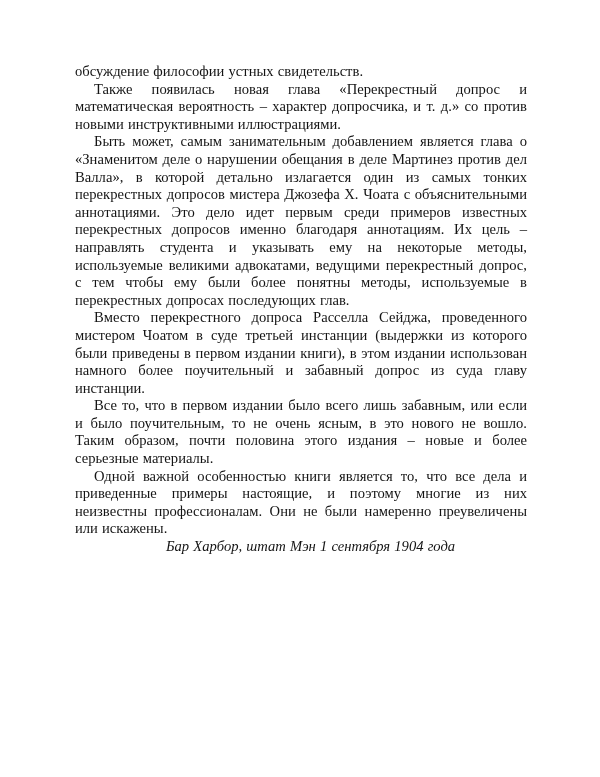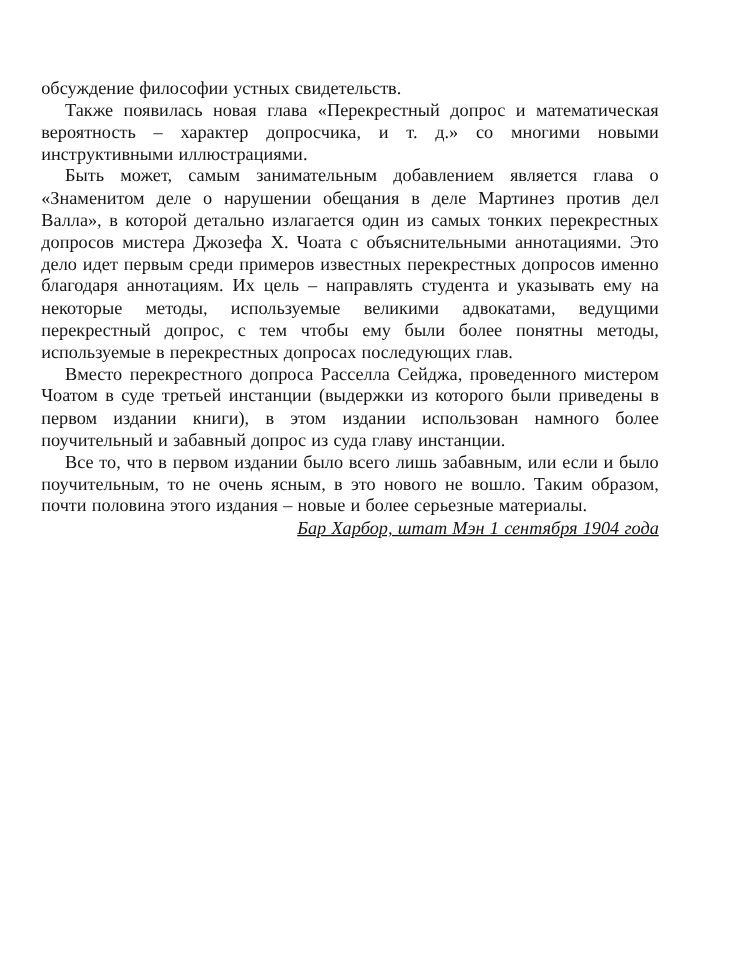"обсуждение философии устных" .page { padding: 63px 73px 20px 33px -> 63px 73px 20px 75px }
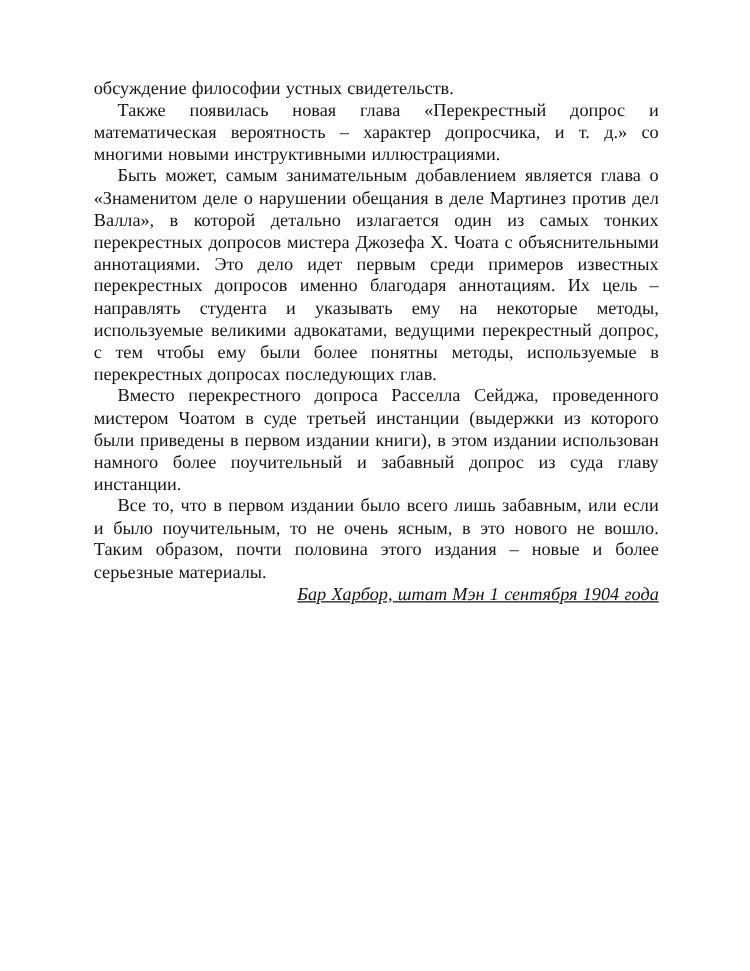"Также появилась новая глава" p.para { text: многими -> против }
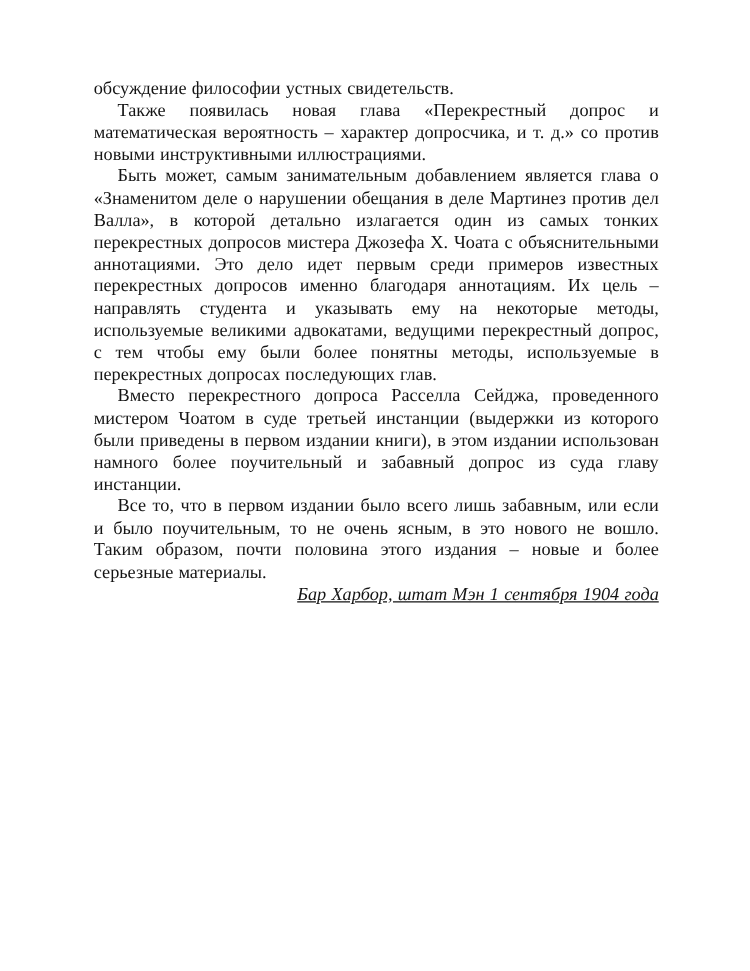"Одной важной особенностью книги является" p.para { html: none -> <p>Одной важной особенностью книги является то, что все дела и приведенные примеры настоящие, и поэтому многие из них неизвестны профессионалам. Они не были намеренно преувеличены или искажены.</p> }
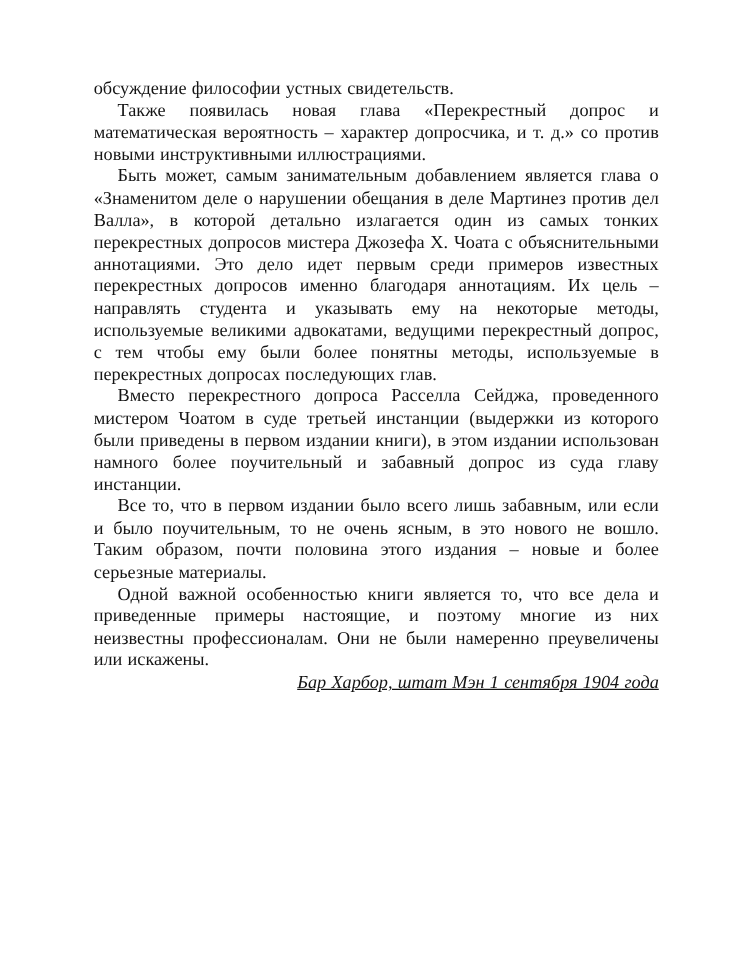"Бар Харбор, штат Мэн 1" .para.signature { text-align: right -> center; text-decoration: underline -> none }
